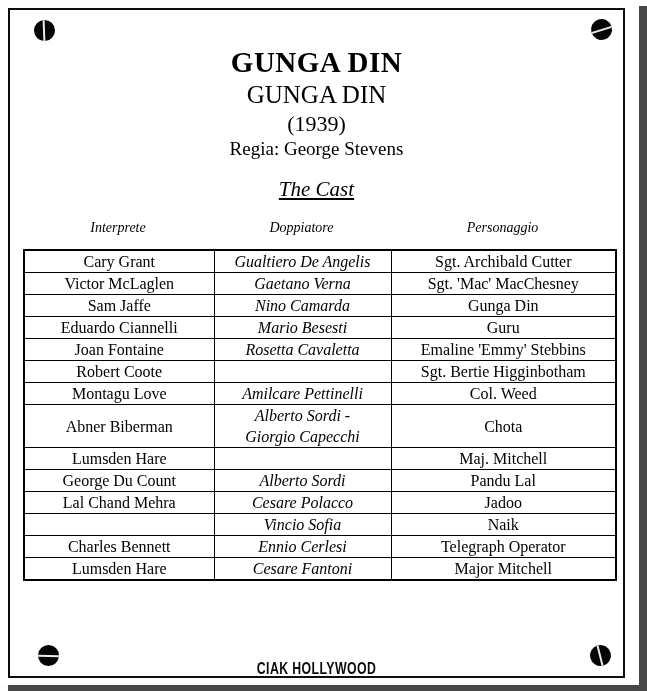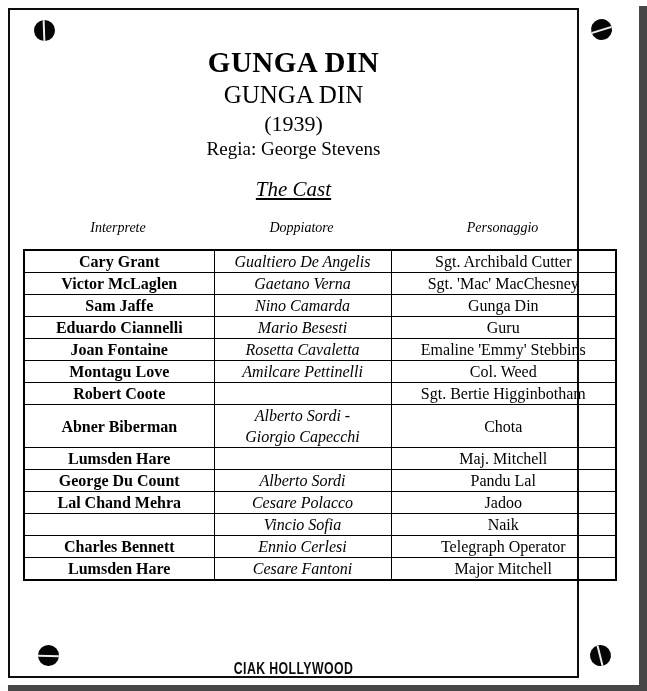"GUNGA DIN" .frame { width: 571px -> 617px }
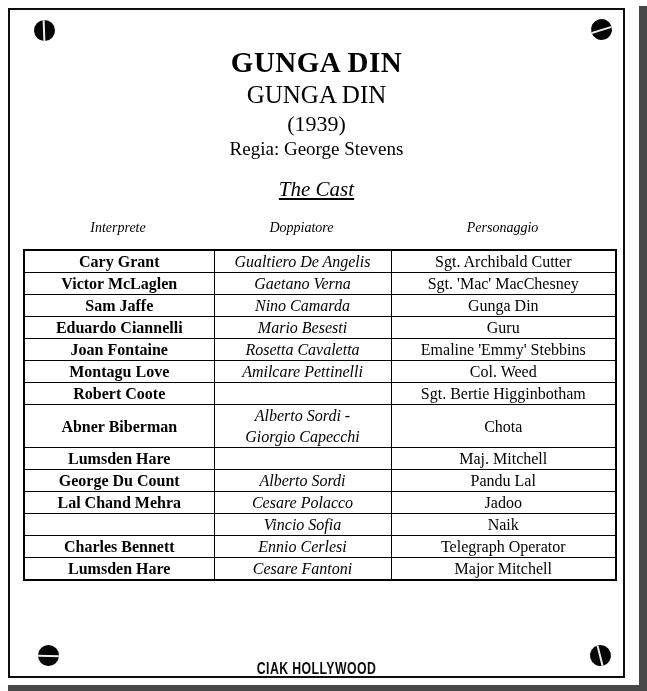"Cary Grant" td.c0 { font-weight: bold -> normal }
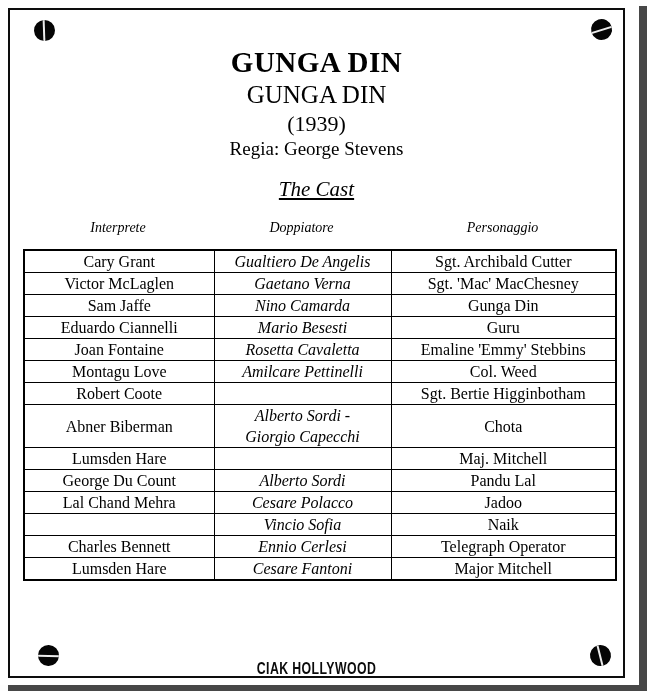"Montagu Love" tr { order: before "Robert Coote" -> after "Robert Coote" }
